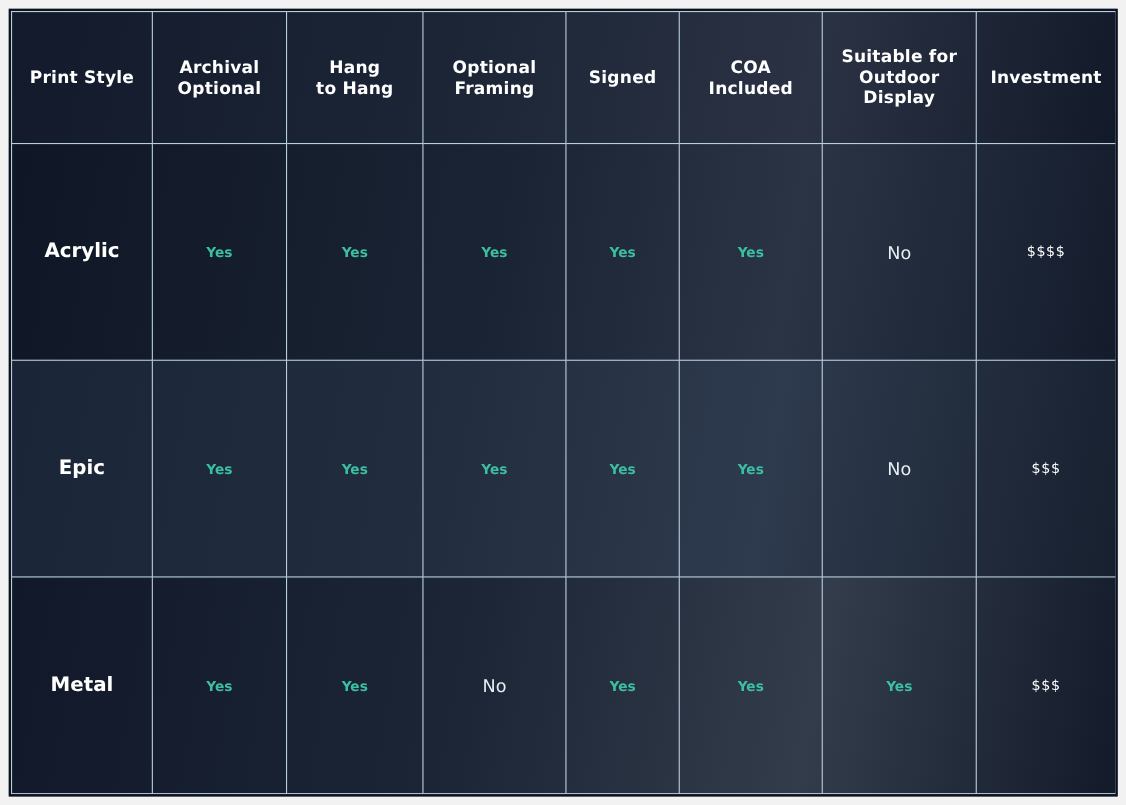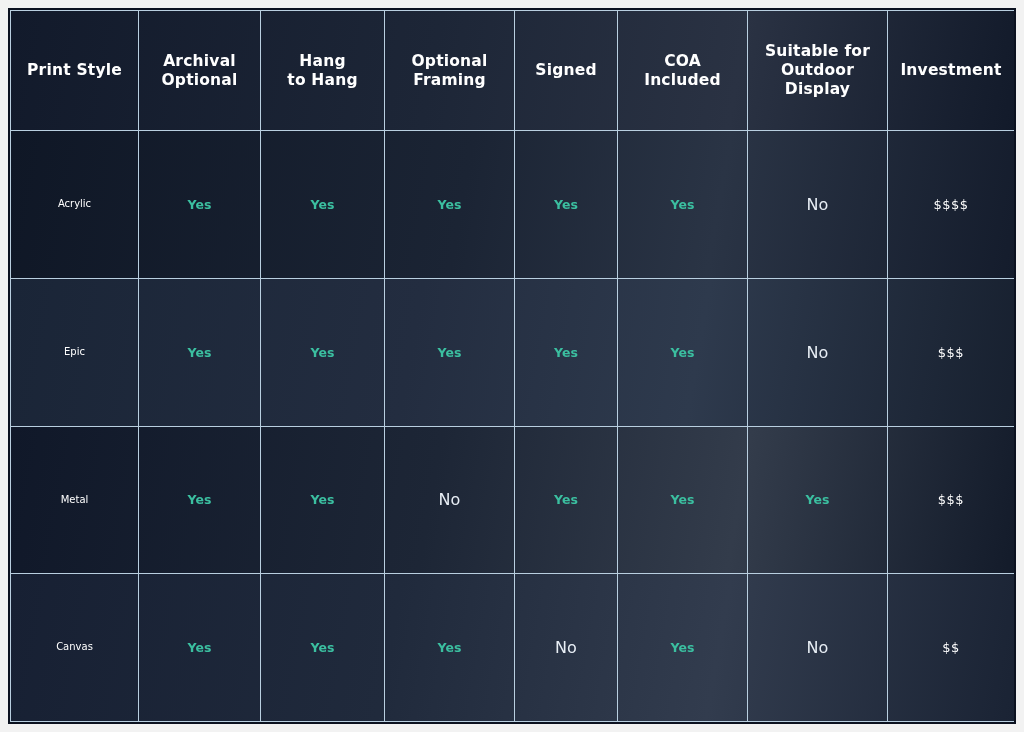"Acrylic" tbody td.rowhead { font-size: 10px -> 18px; font-weight: normal -> bold }
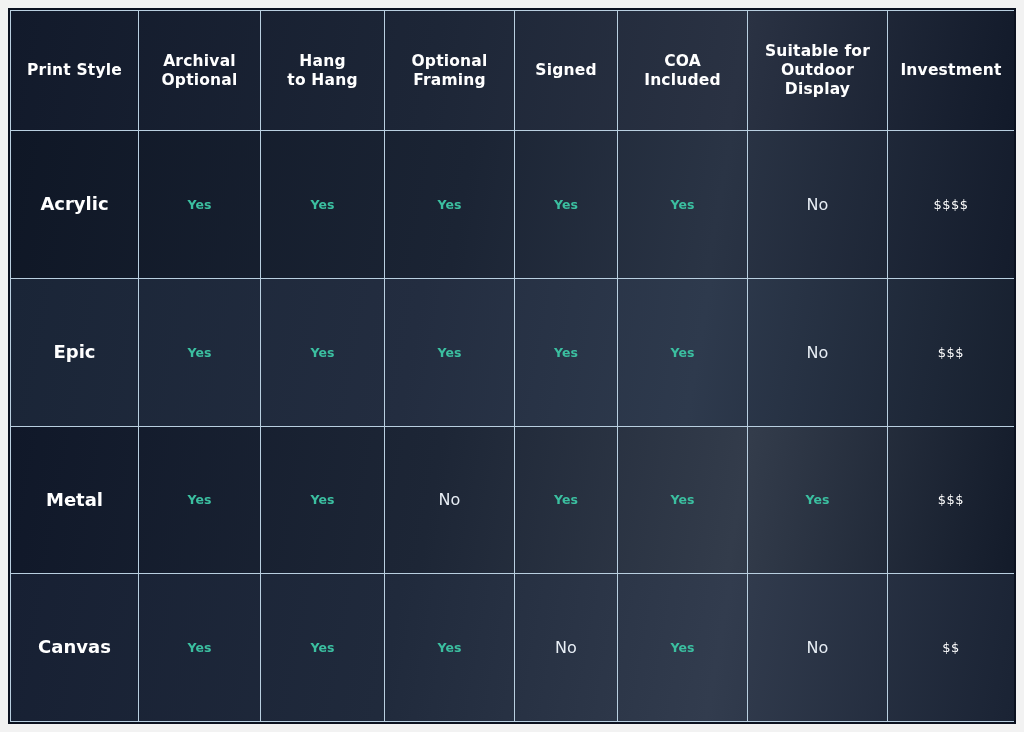"Canvas" tr.r3 { html: <tr> <td> <span>Canvas</span> </td> <td>Yes</td> <td>Yes</td> <td>Yes</td> <td>No</td> <td>Yes</td> <td>No</td> <td>$$</td> </tr> -> none }
